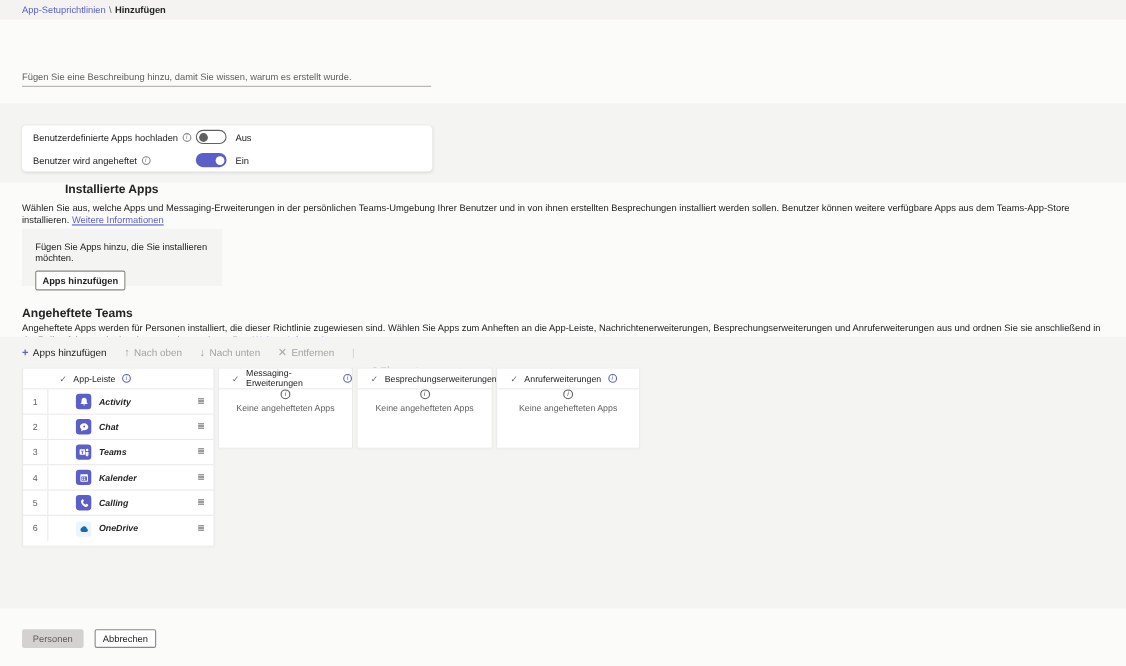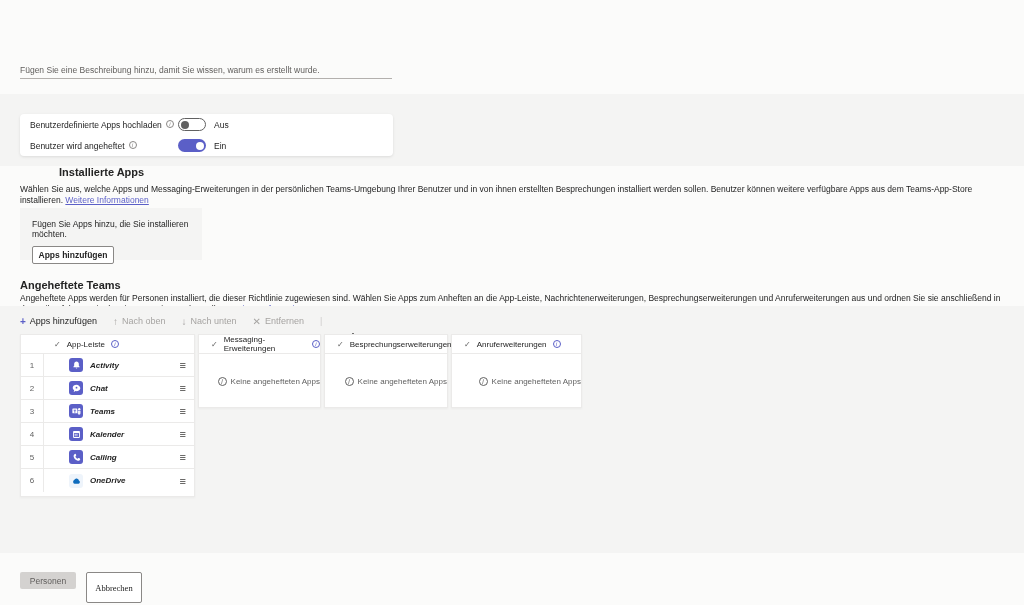"App-Setuprichtlinien" div.breadcrumb-bar { html: none -> <div> <span>App-Setuprichtlinien</span> <span>\</span> <span>Hinzufügen</span> </div> }
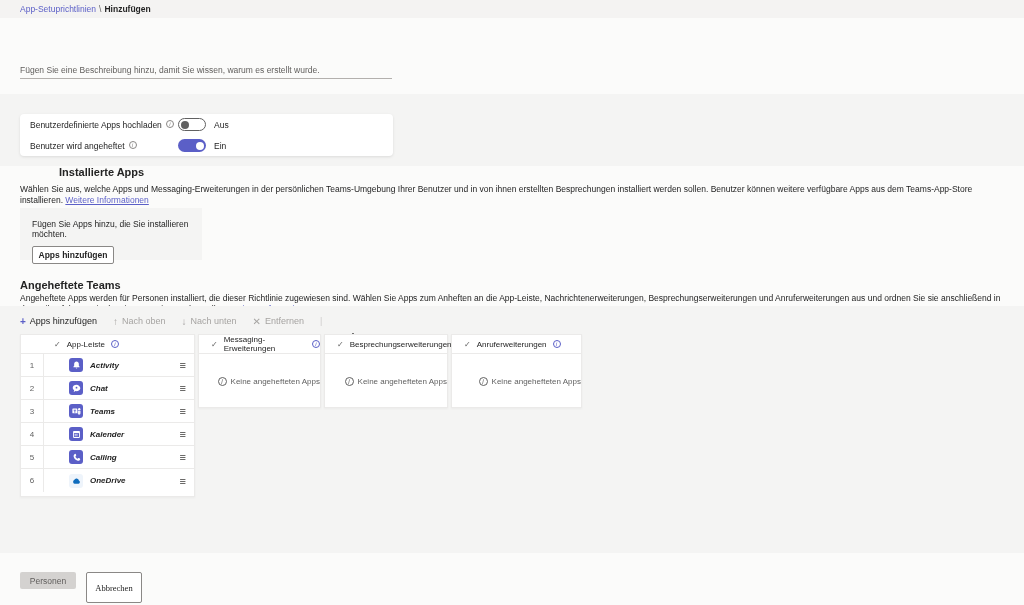"Benutzerdefinierte Apps hochladen" .toggle-label { align-items: none -> center }
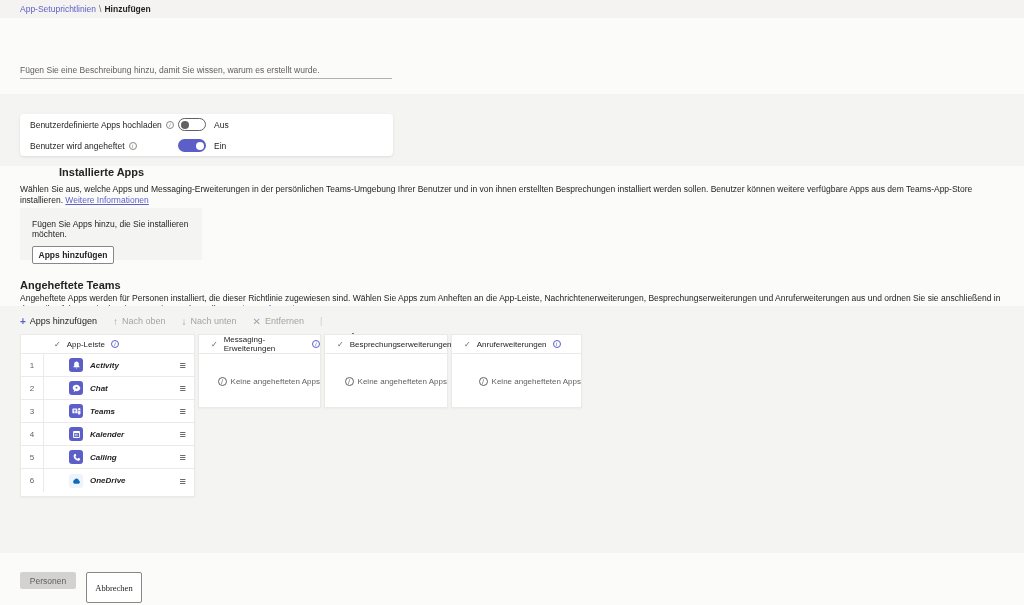"Keine angehefteten Apps" .ext-empty { flex-direction: row -> column; justify-content: flex-end -> flex-start }
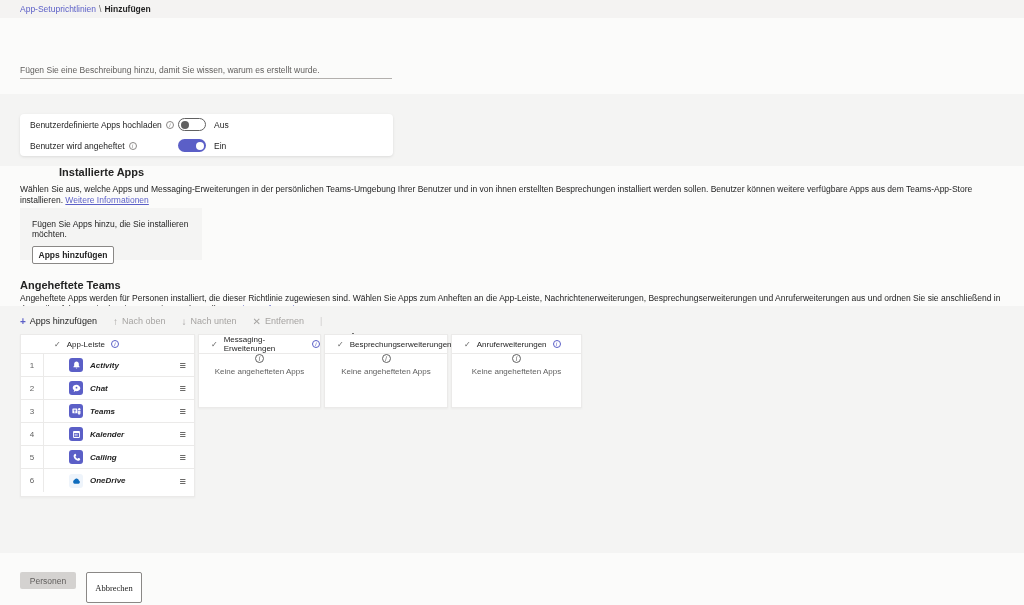"Abbrechen" .cancel-btn { font-family: Liberation Serif, serif -> Liberation Sans, sans-serif; height: 31px -> 17px }
